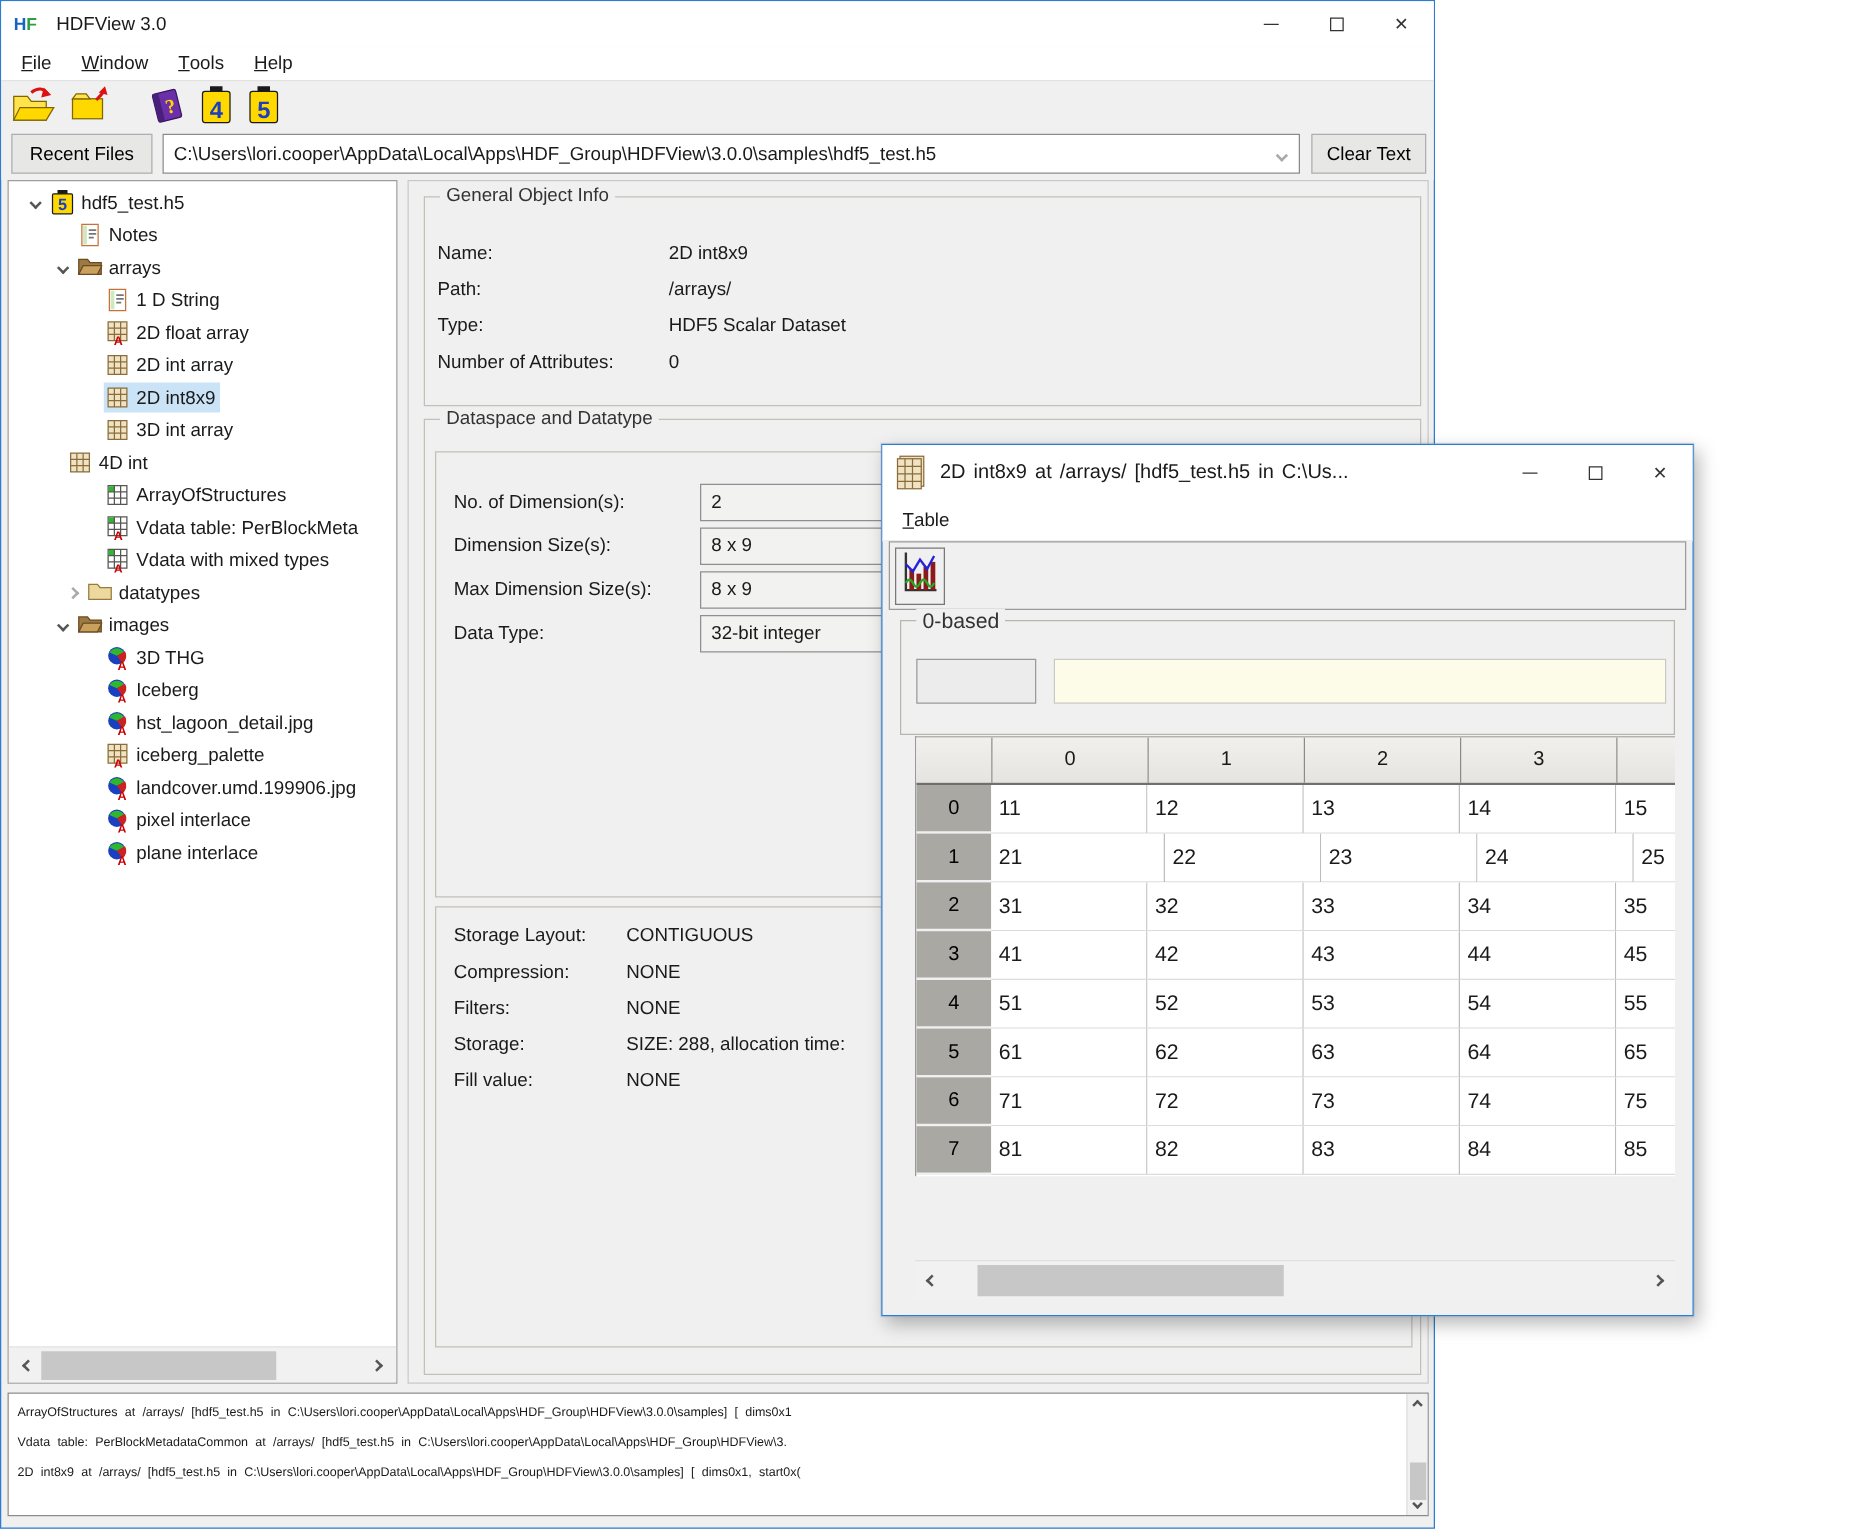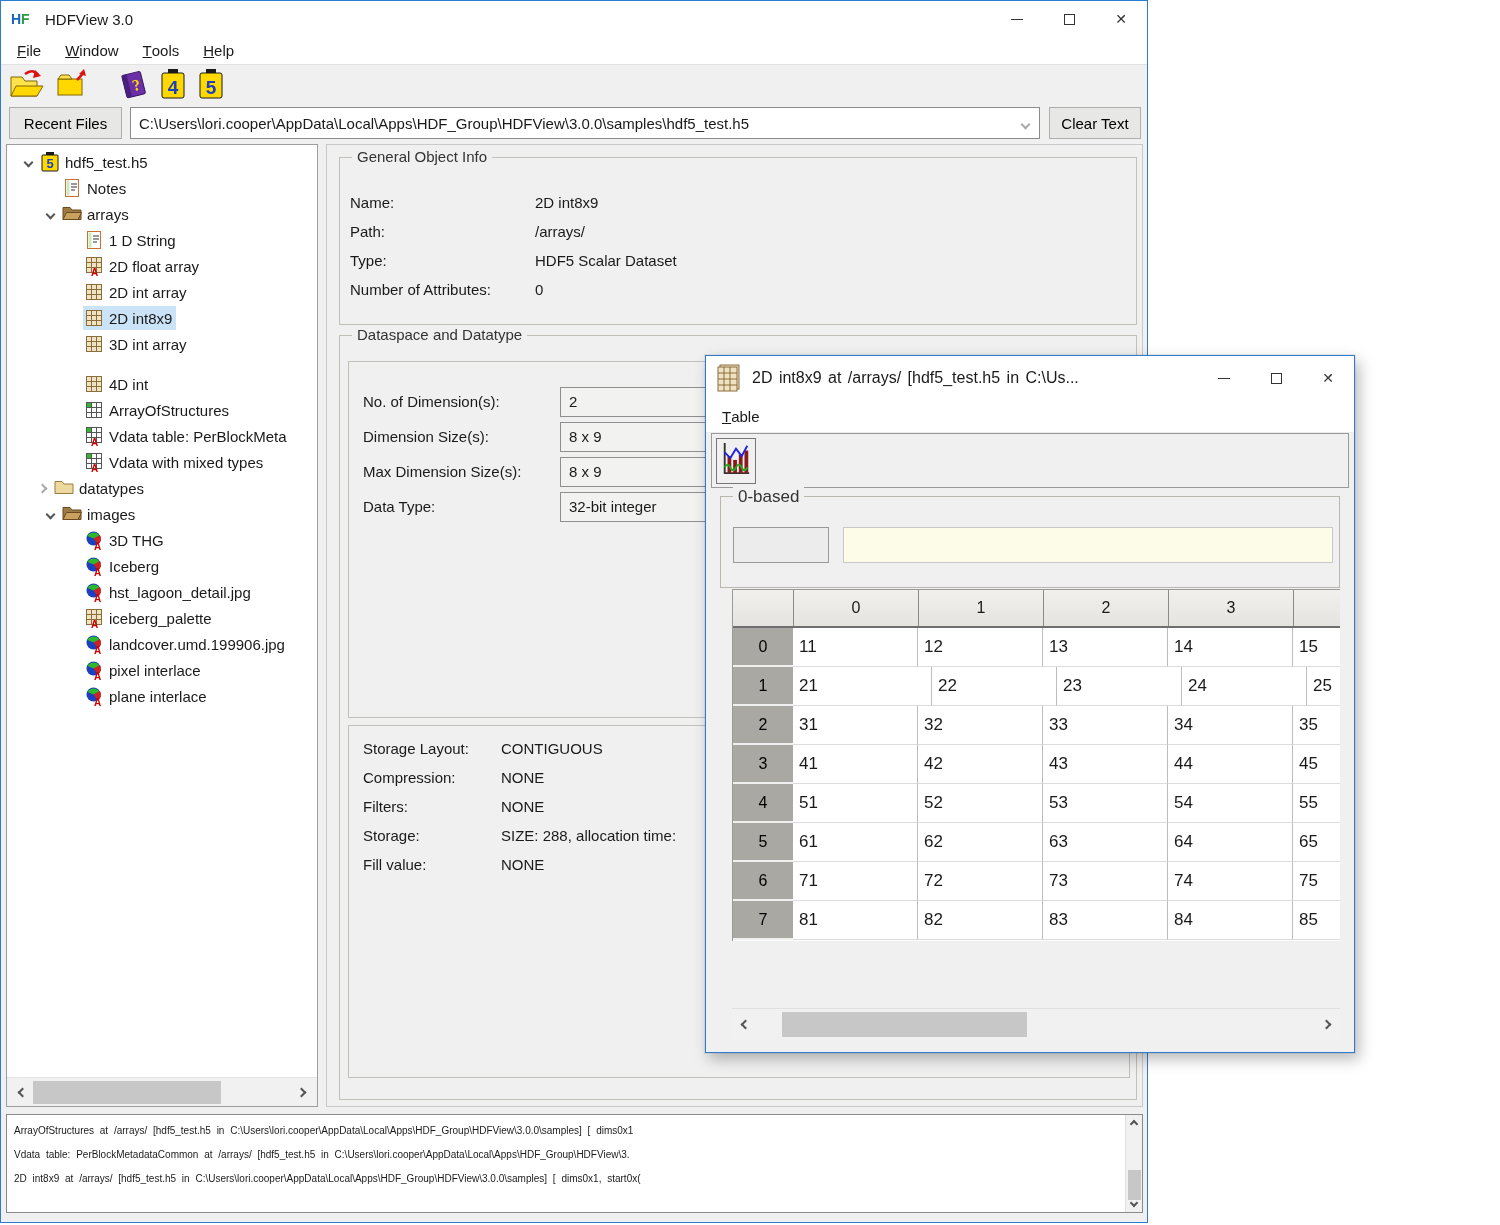"4D int" div.tree-row { margin-top: 14px -> none; padding-left: 54px -> 24px }
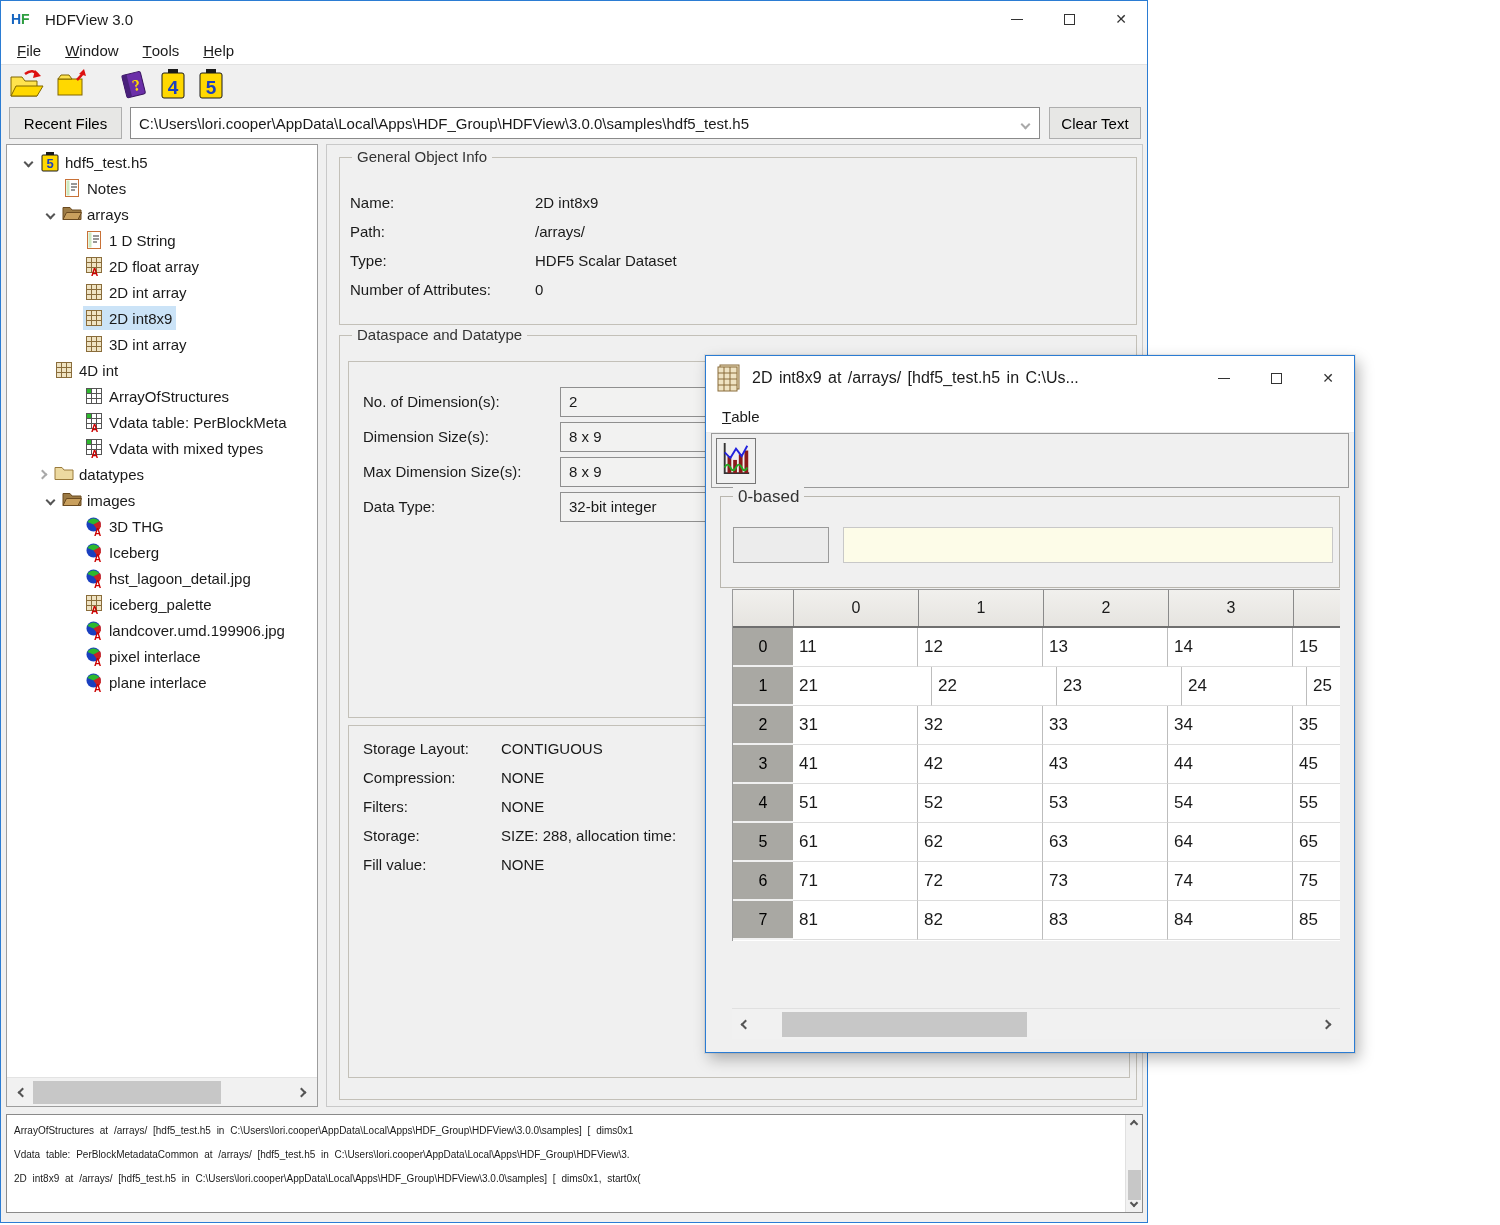"datatypes" div.tree-row { padding-left: 24px -> 40px }
